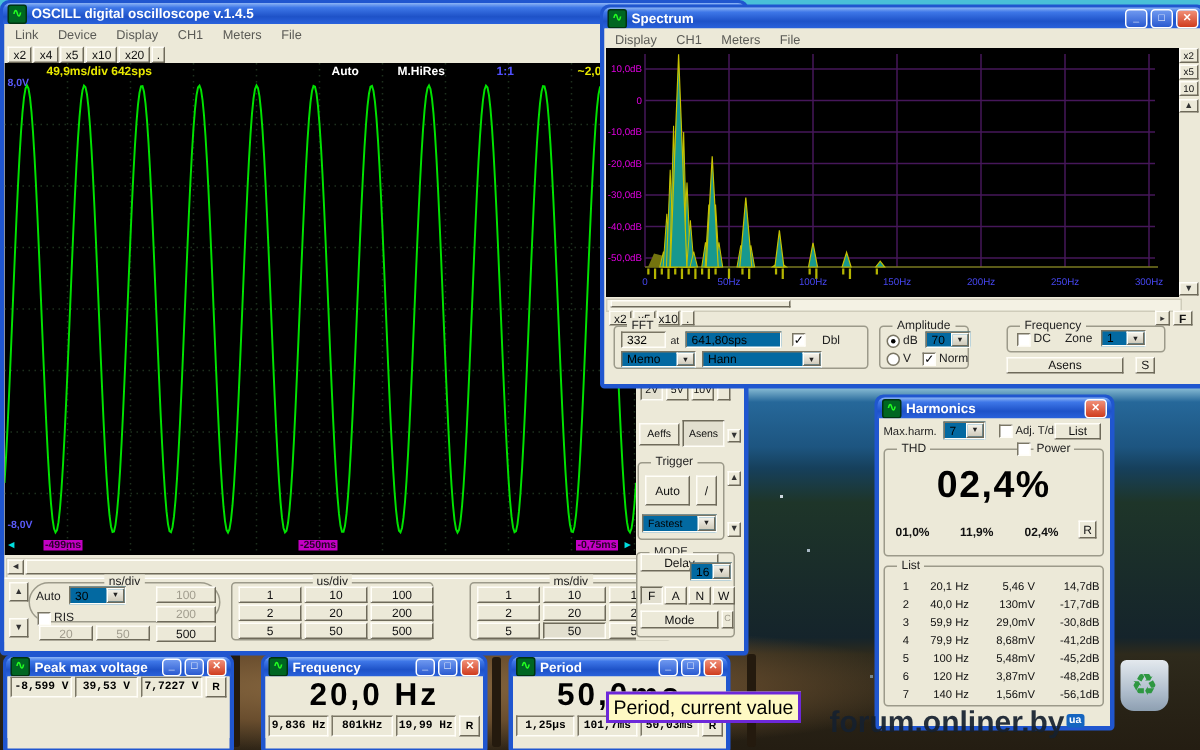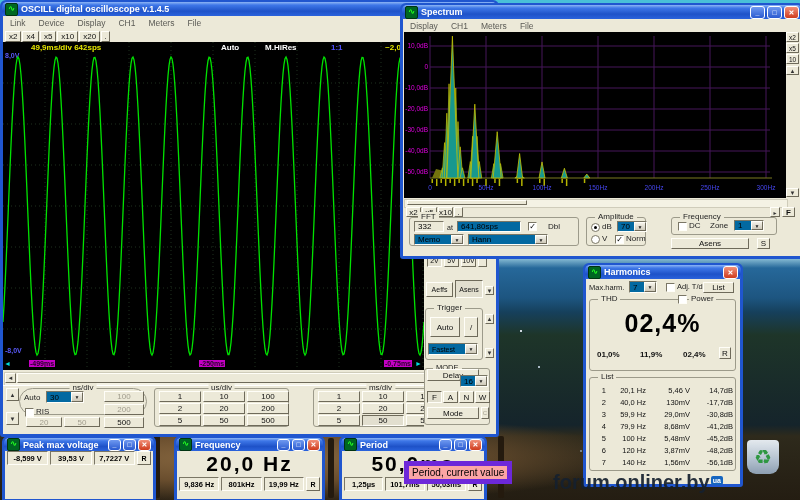"-8,599 V" .mcell { font-family: Liberation Sans, sans-serif -> Liberation Mono, monospace }
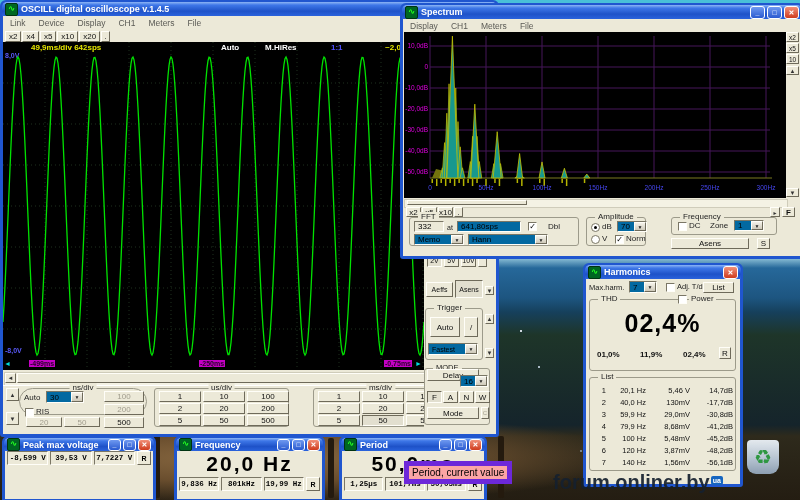"Period, current value" #tooltip { background: #fca5a5 -> #fef9c3; border: 5px solid #6d28d9 -> 2px solid #6d28d9; font-size: 10px -> 13px }
